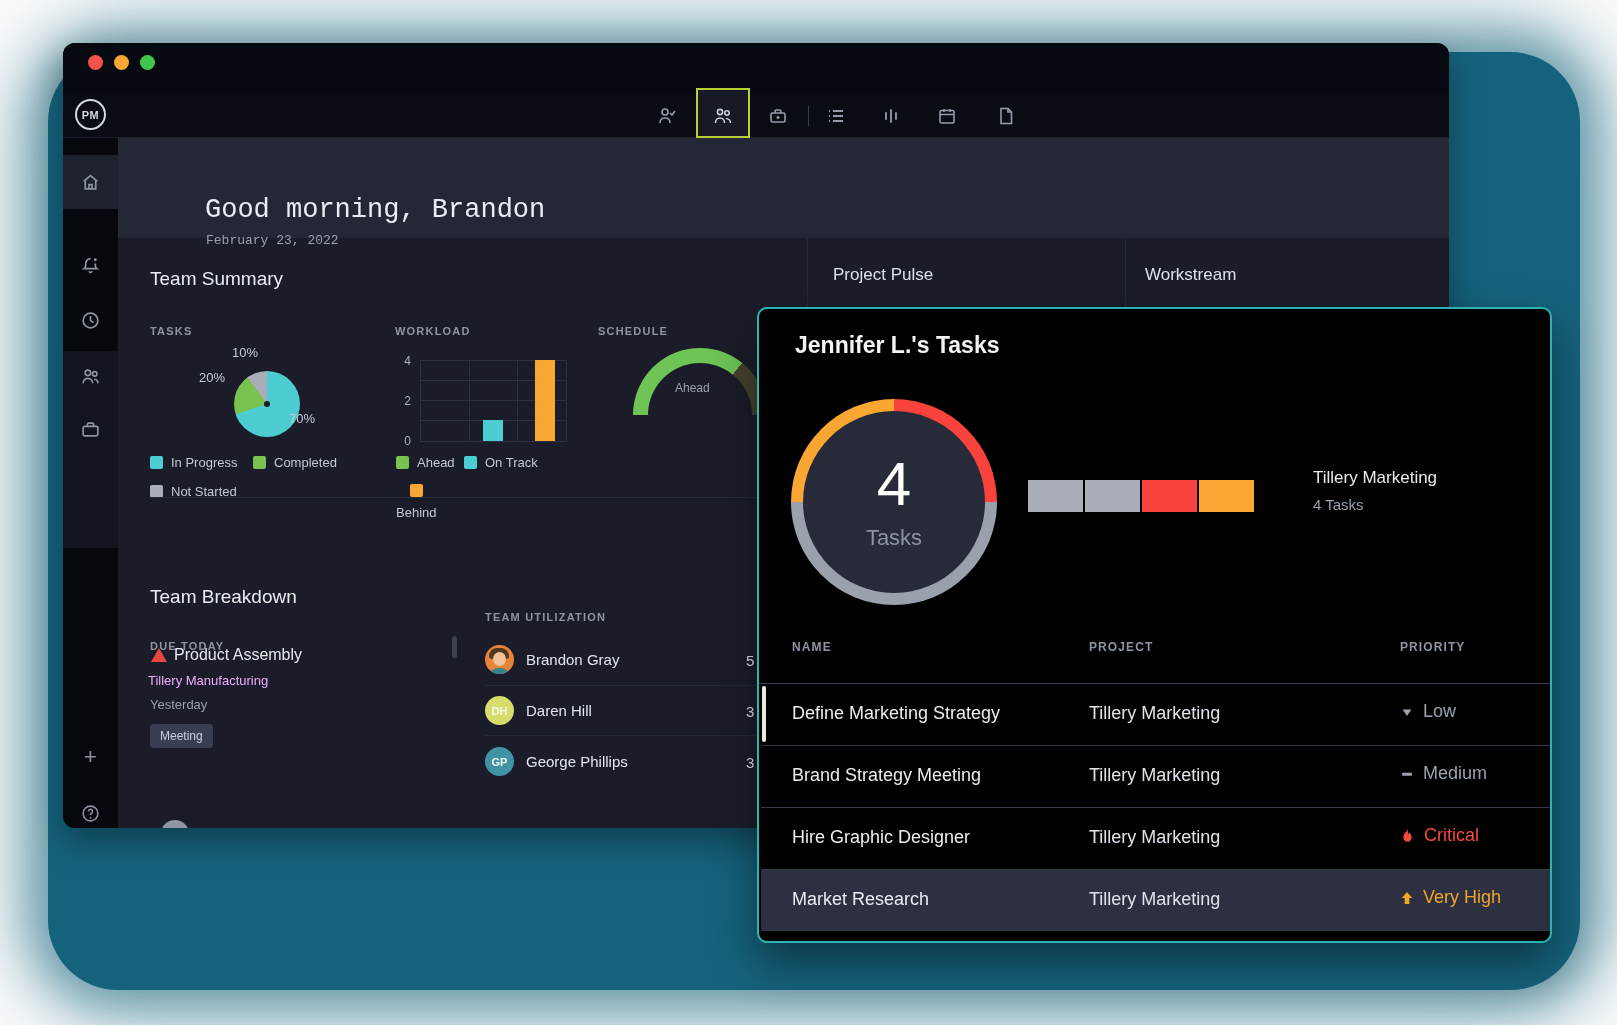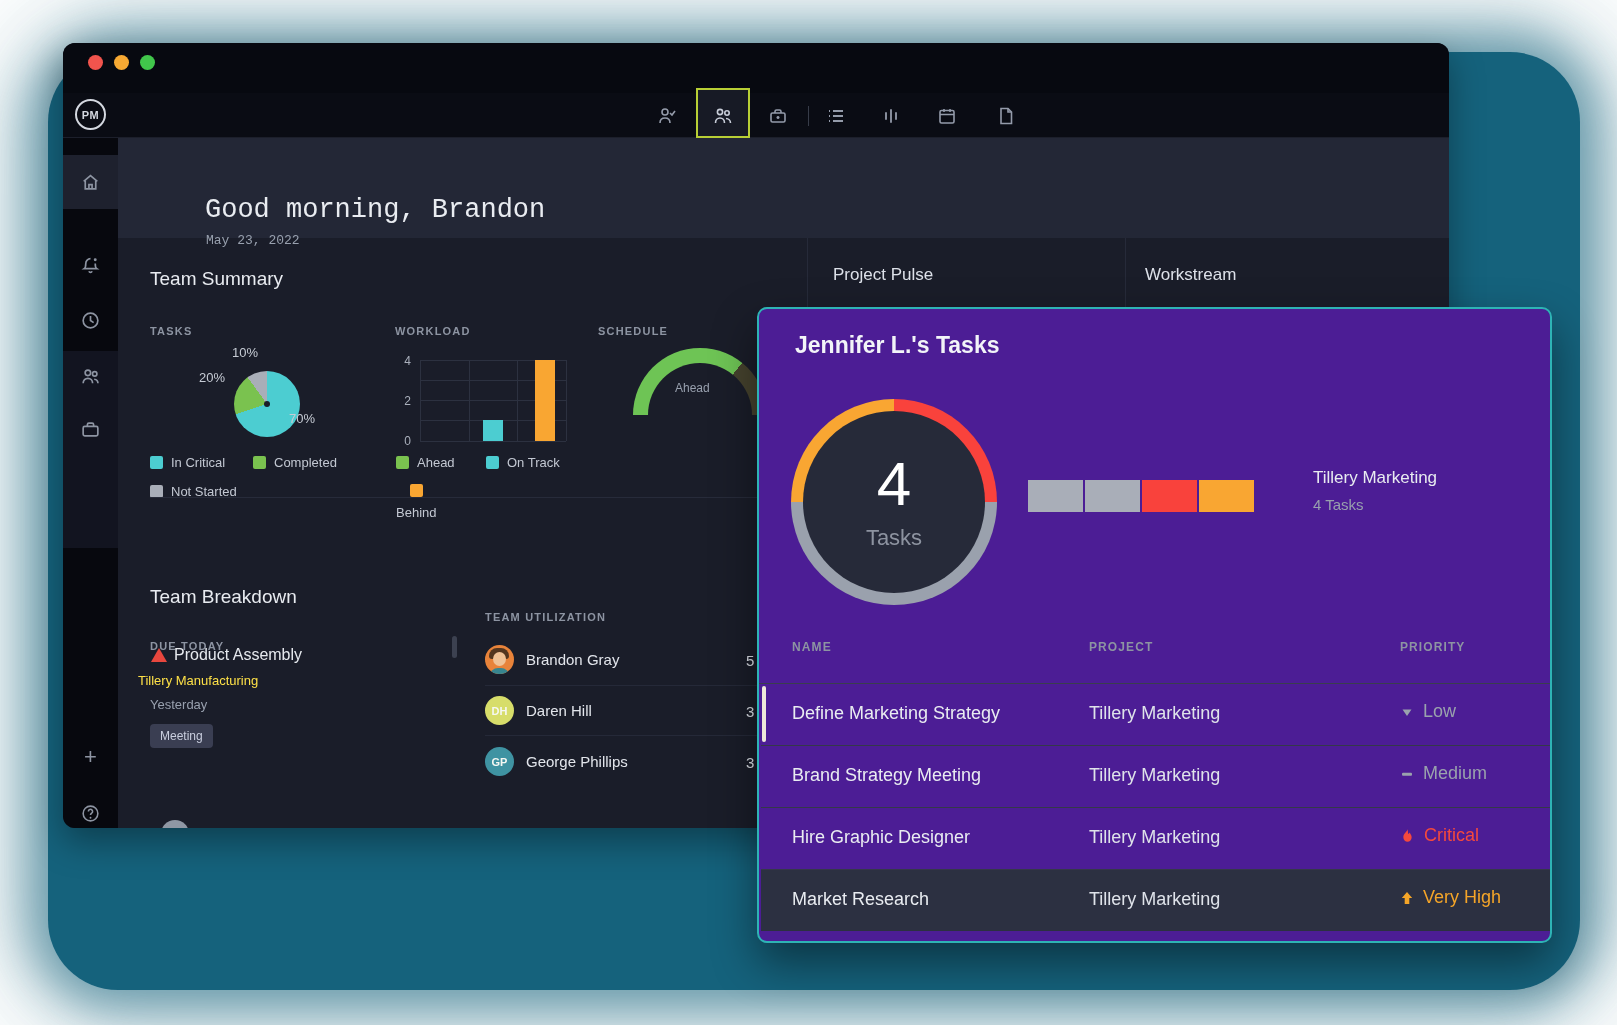"May 23, 2022" div { text: May -> February }
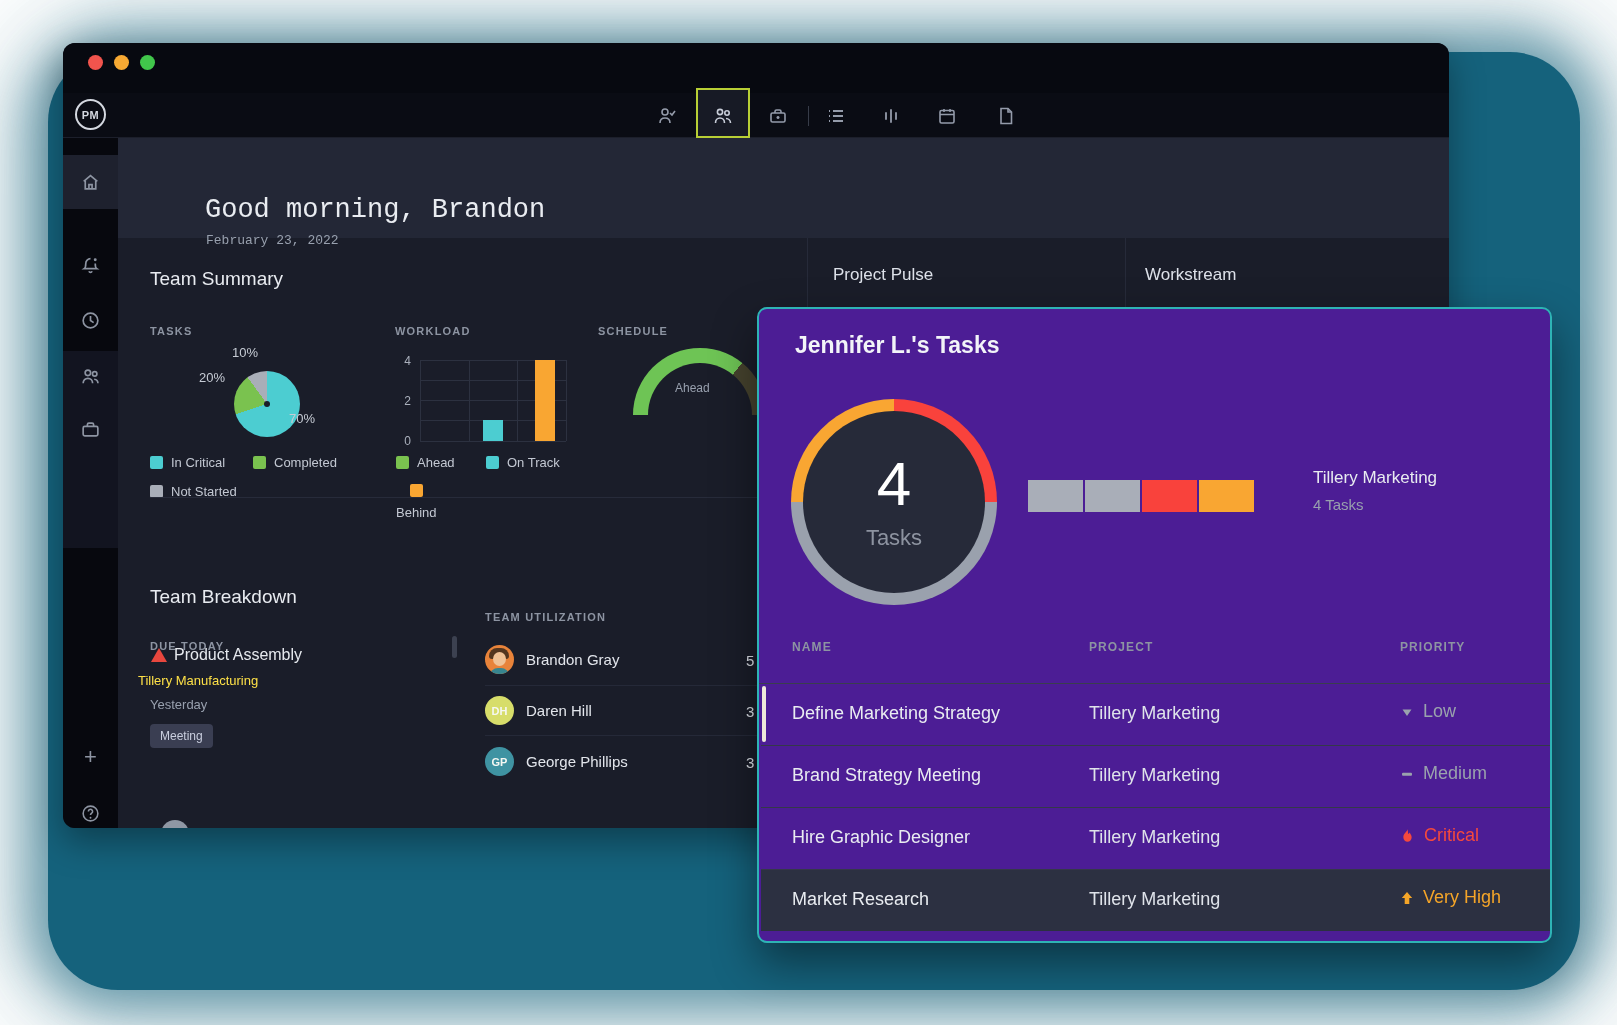"Jennifer L.'s Tasks" #panel { background: #4c1d95 -> #000000 }
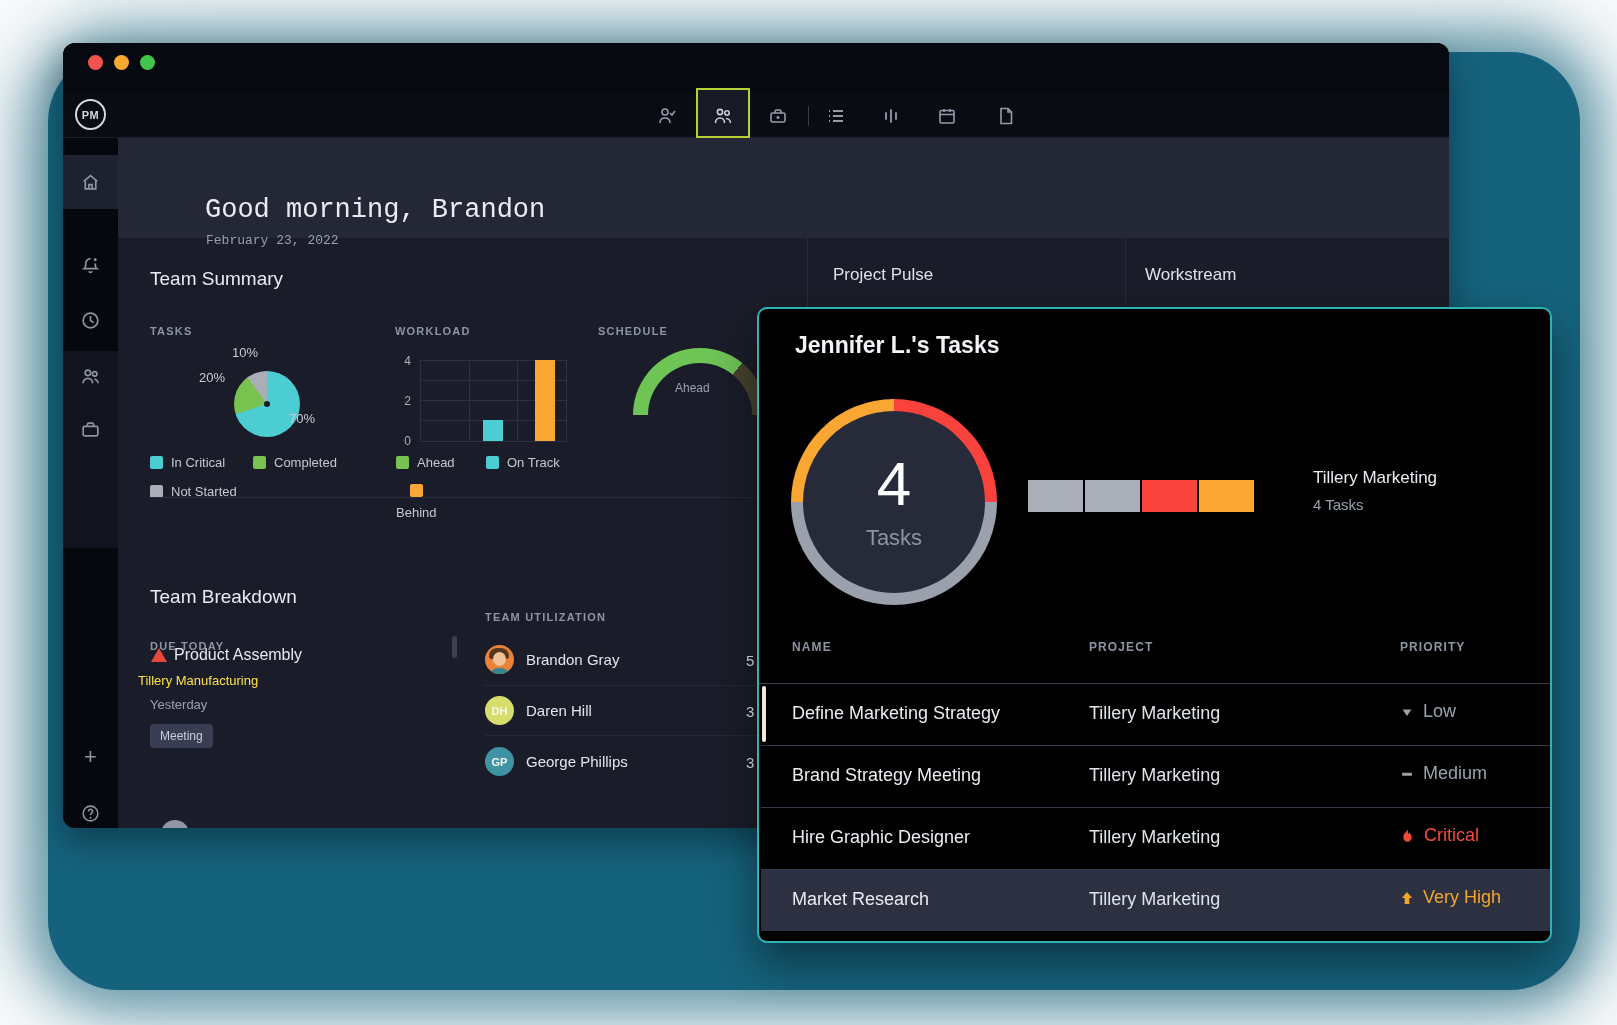"In Critical" span { text: Critical -> Progress }
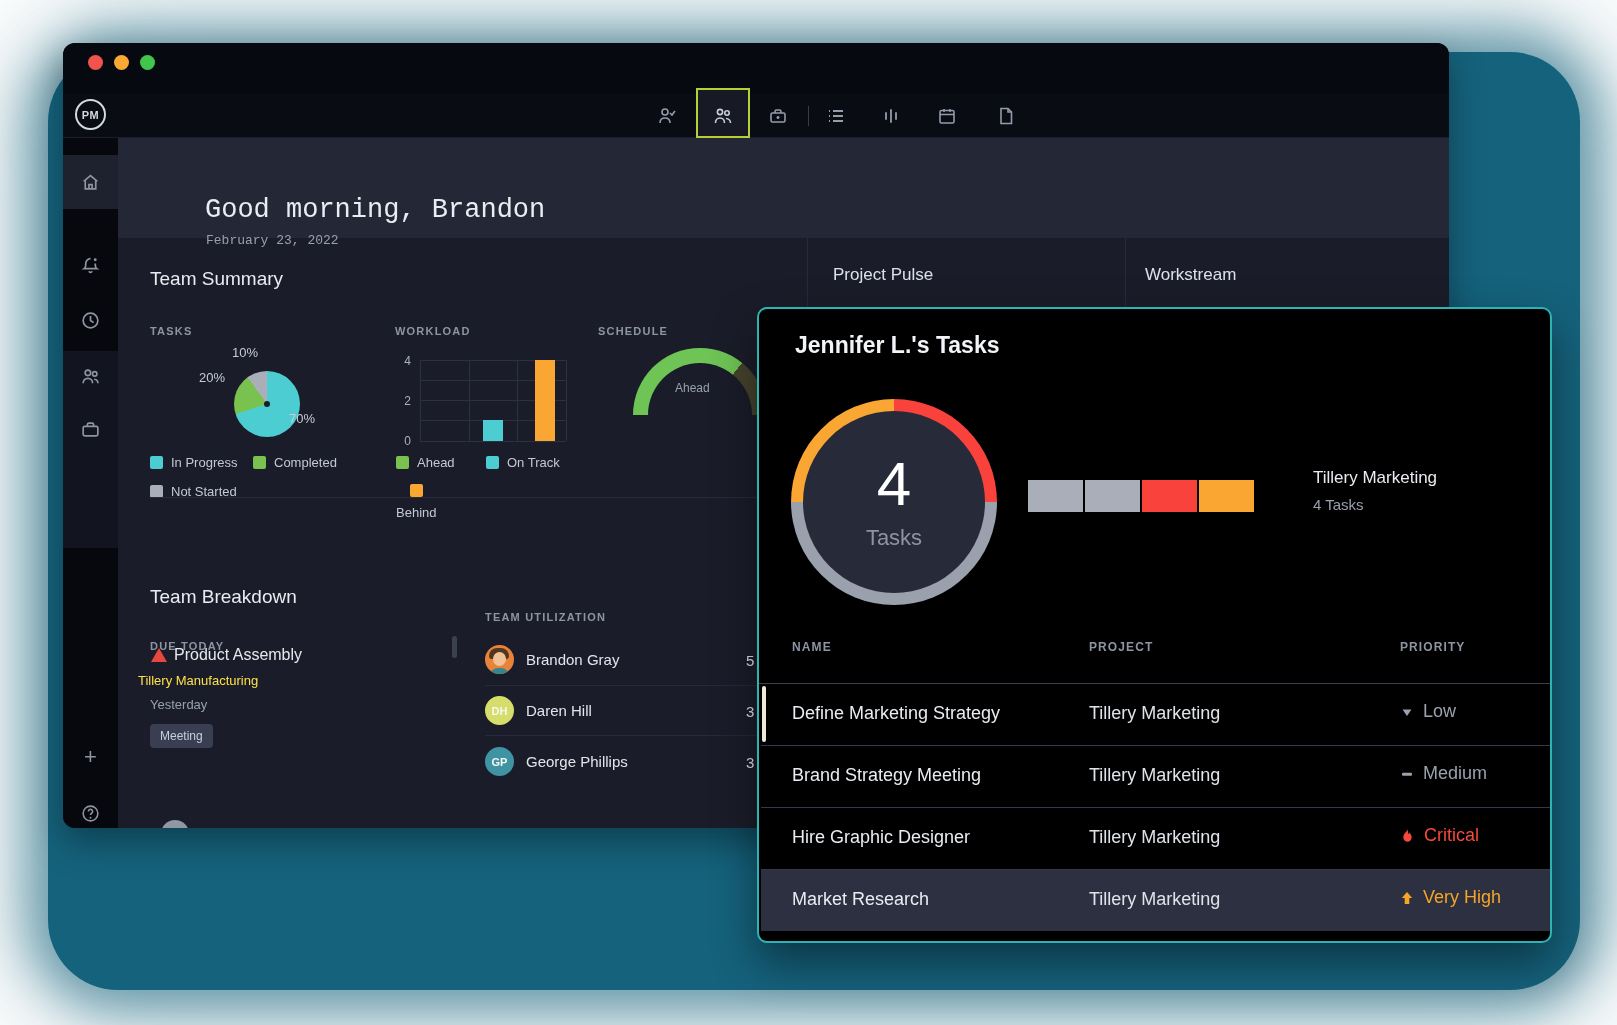"On Track" div.legend-item { left: 423px -> 401px }
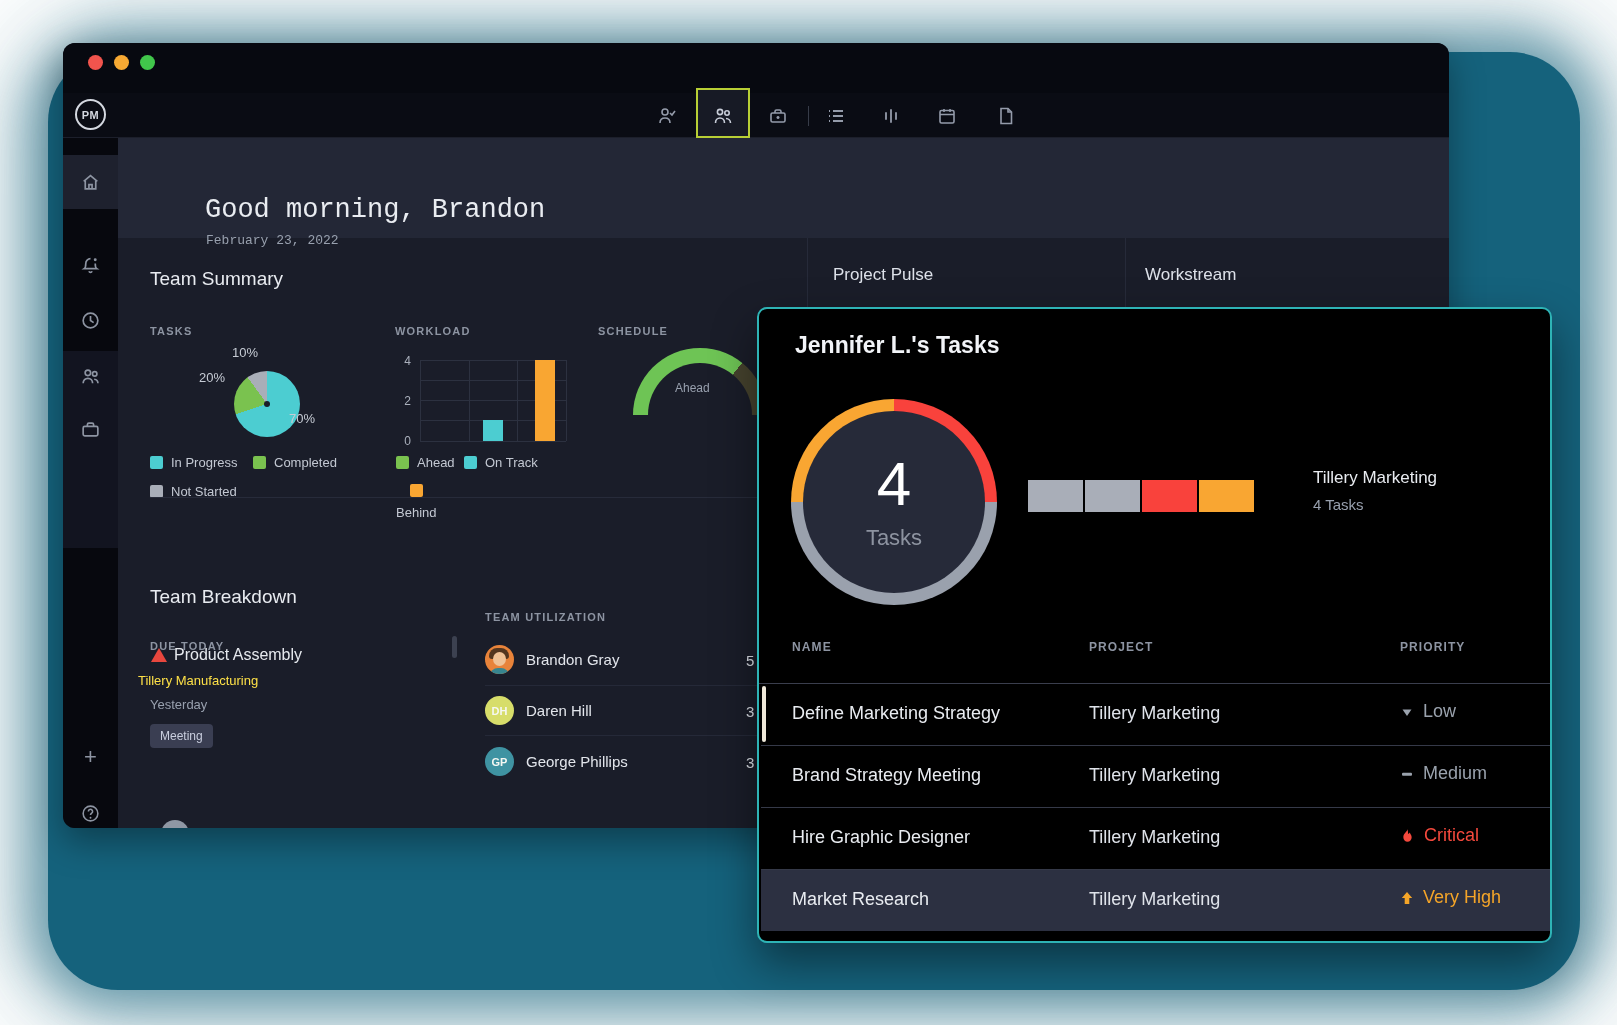"Tillery Manufacturing" #due-proj { color: #fde047 -> #f0abfc; left: 75px -> 85px }
